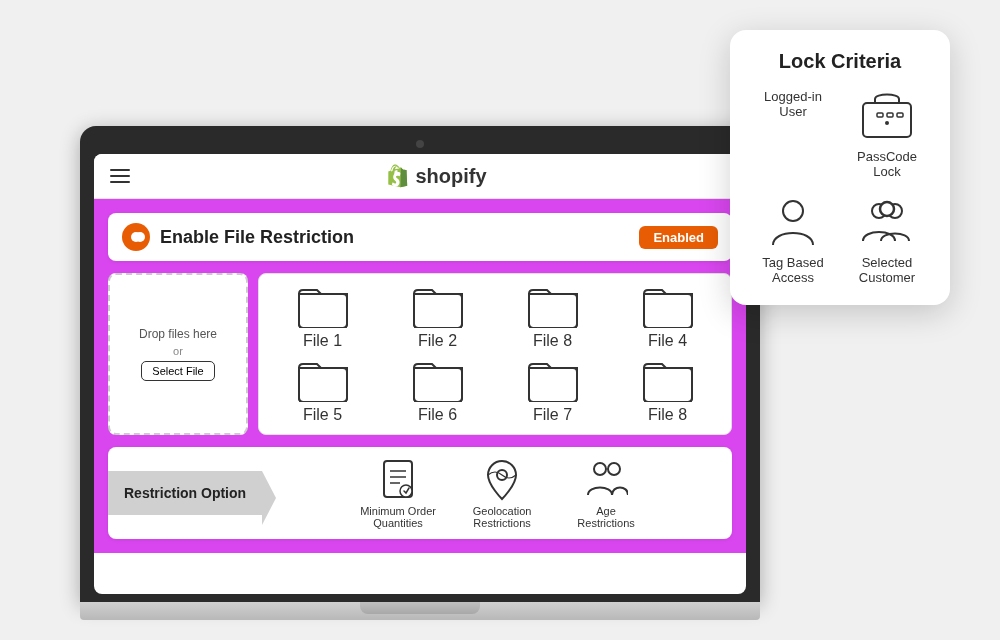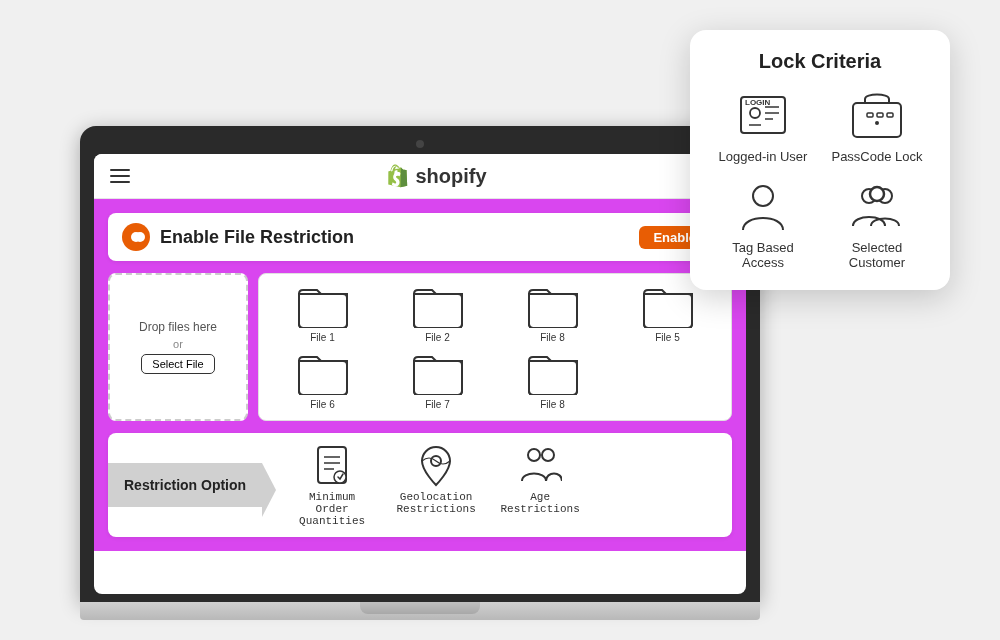"Lock Criteria" .lock-criteria { width: 260px -> 220px }
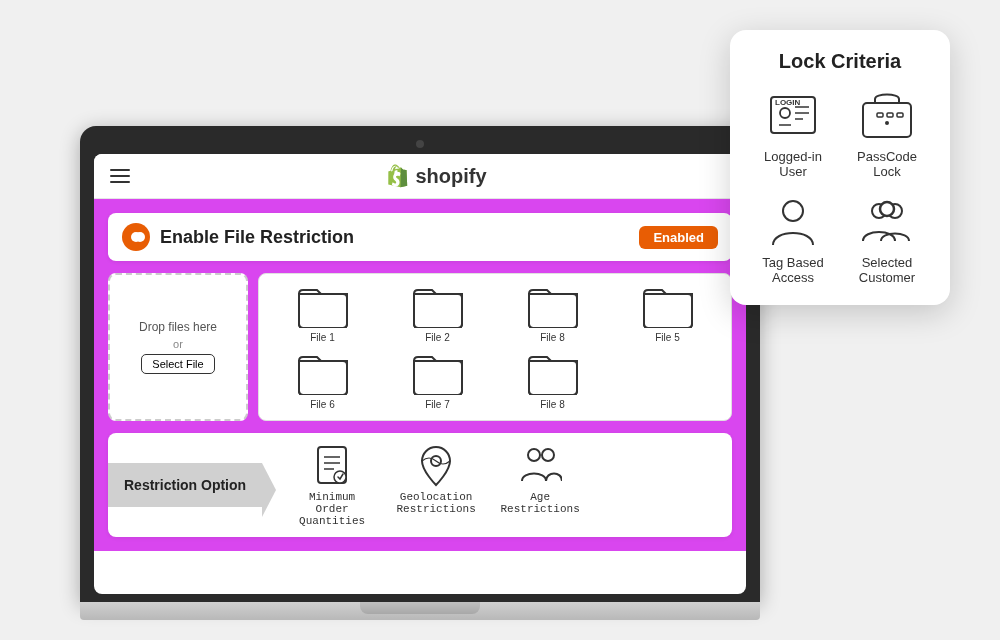"LOGIN" div.lock-icon-wrap { html: <div> <svg> <rect></rect> <circle></circle> <line></line> <line></line> <line></line> <line></line> <text>LOGIN</text> </svg> </div> -> none }
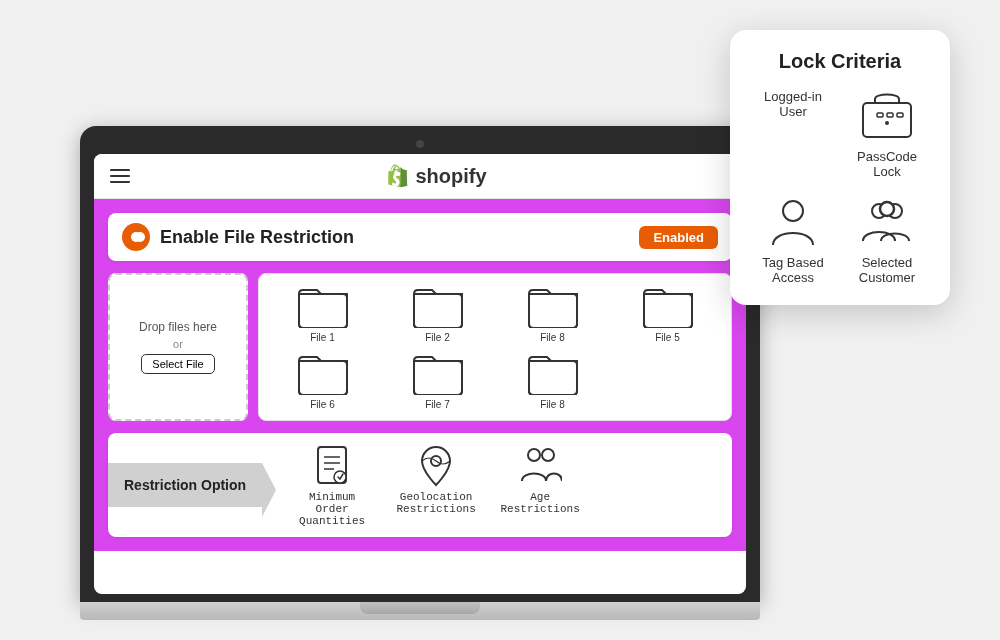"File 1" .file-label { font-size: 10px -> 16px }
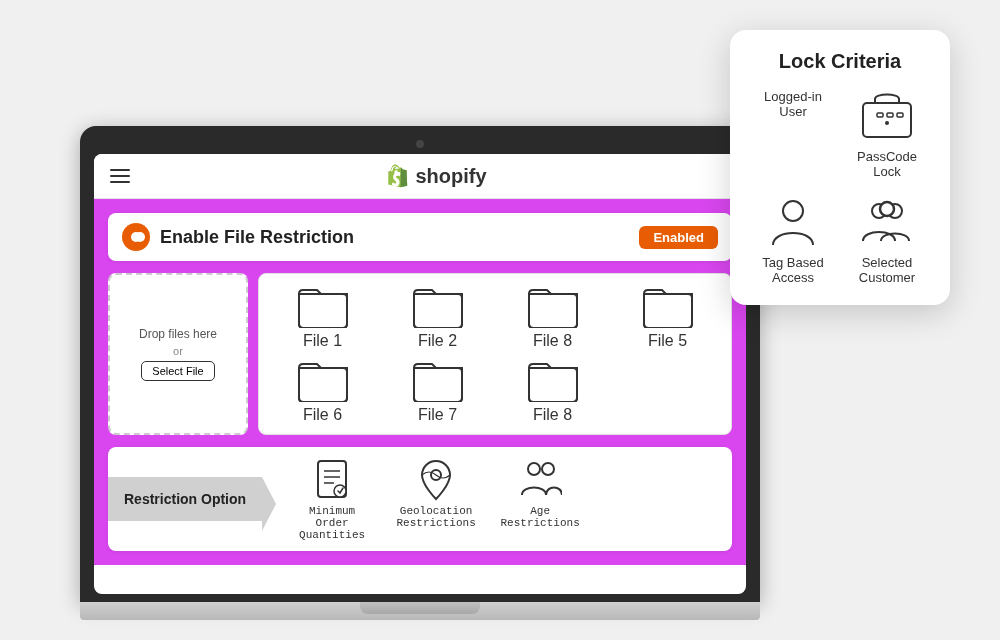"File 4" div.file-item { html: none -> <div> <svg> <path></path> <path></path> </svg> <span>File 4</span> </div> }
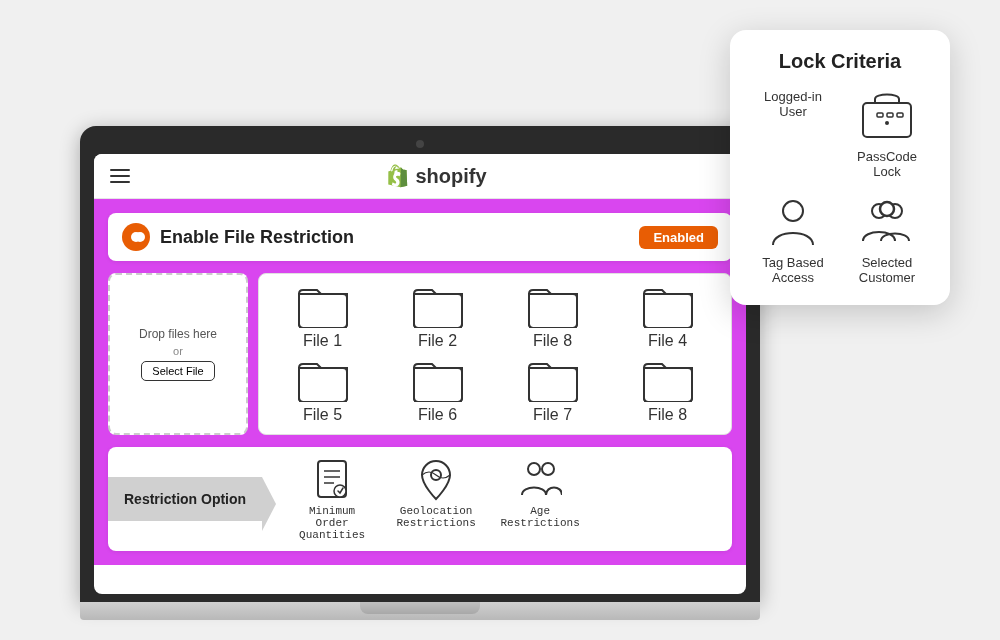"Minimum Order Quantities" .restriction-options { font-family: Liberation Mono, monospace -> none; justify-content: flex-start -> center }
